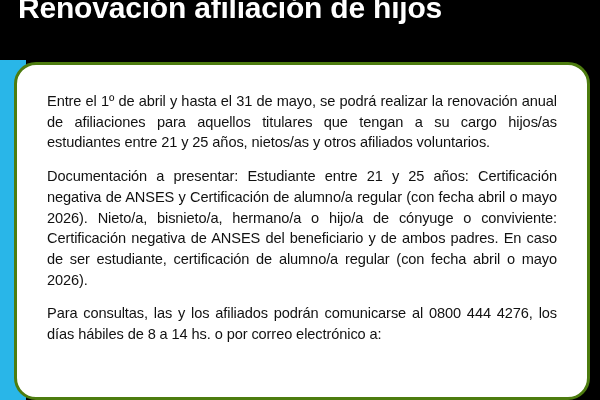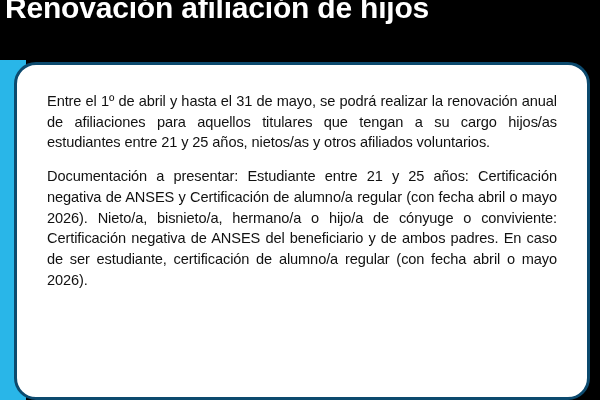"Renovación afiliación de hijos" .header { padding: 0 5px -> 0 18px }
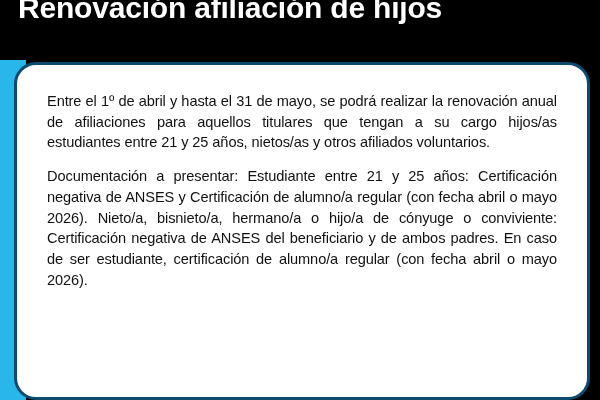"Entre el 1º de abril" .card { border: 3px solid #0c4a6e -> 3px solid #4d7c0f }
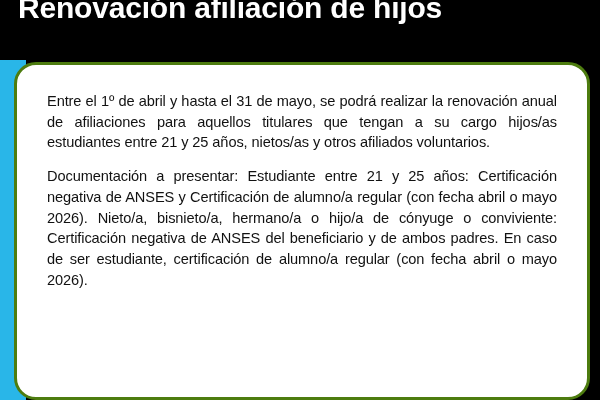"Para consultas, las y los" p.body-text { html: none -> <p> <span>Para consultas, las y los afiliados podrán comunicarse al </span><span>0800 444 4276</span><span>, los días hábiles de 8 a 14 hs. o por correo electrónico a:</span> </p> }
